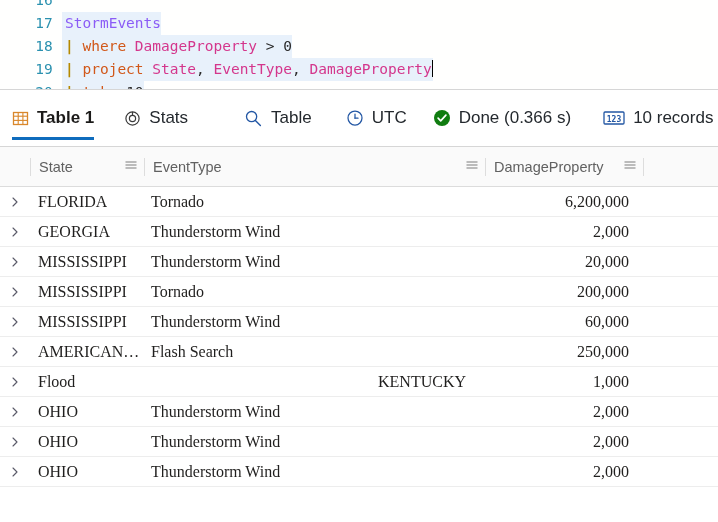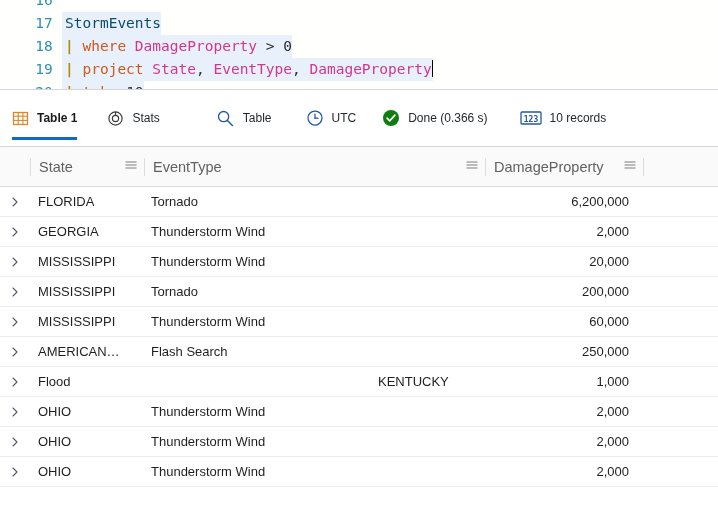"StormEvents" .tok-table { color: #0c4a6e -> #8b5cf6 }
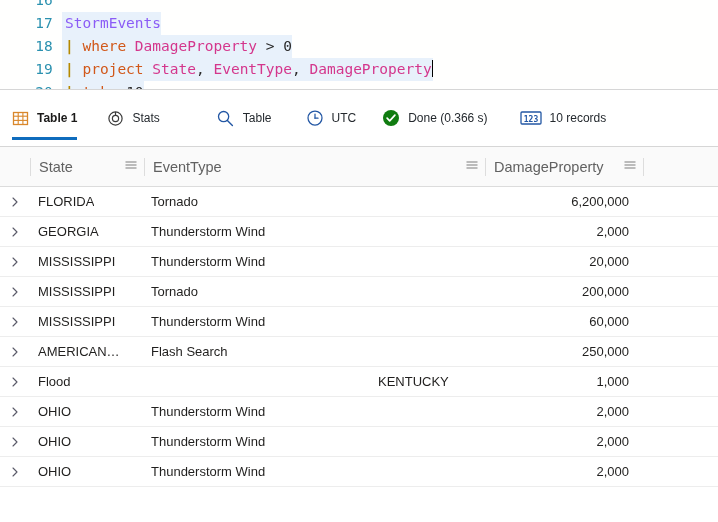"Table 1" .tb-label { font-size: 12px -> 17px }
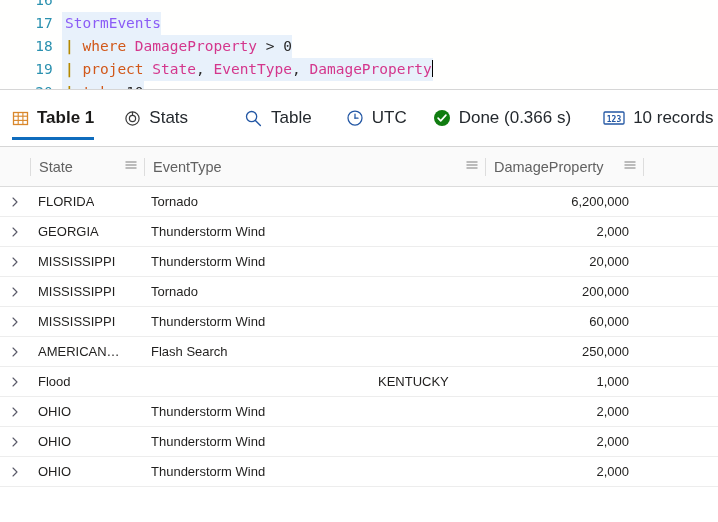"FLORIDA" .cell { font-family: none -> Liberation Serif, serif; font-size: 13px -> 16px }
